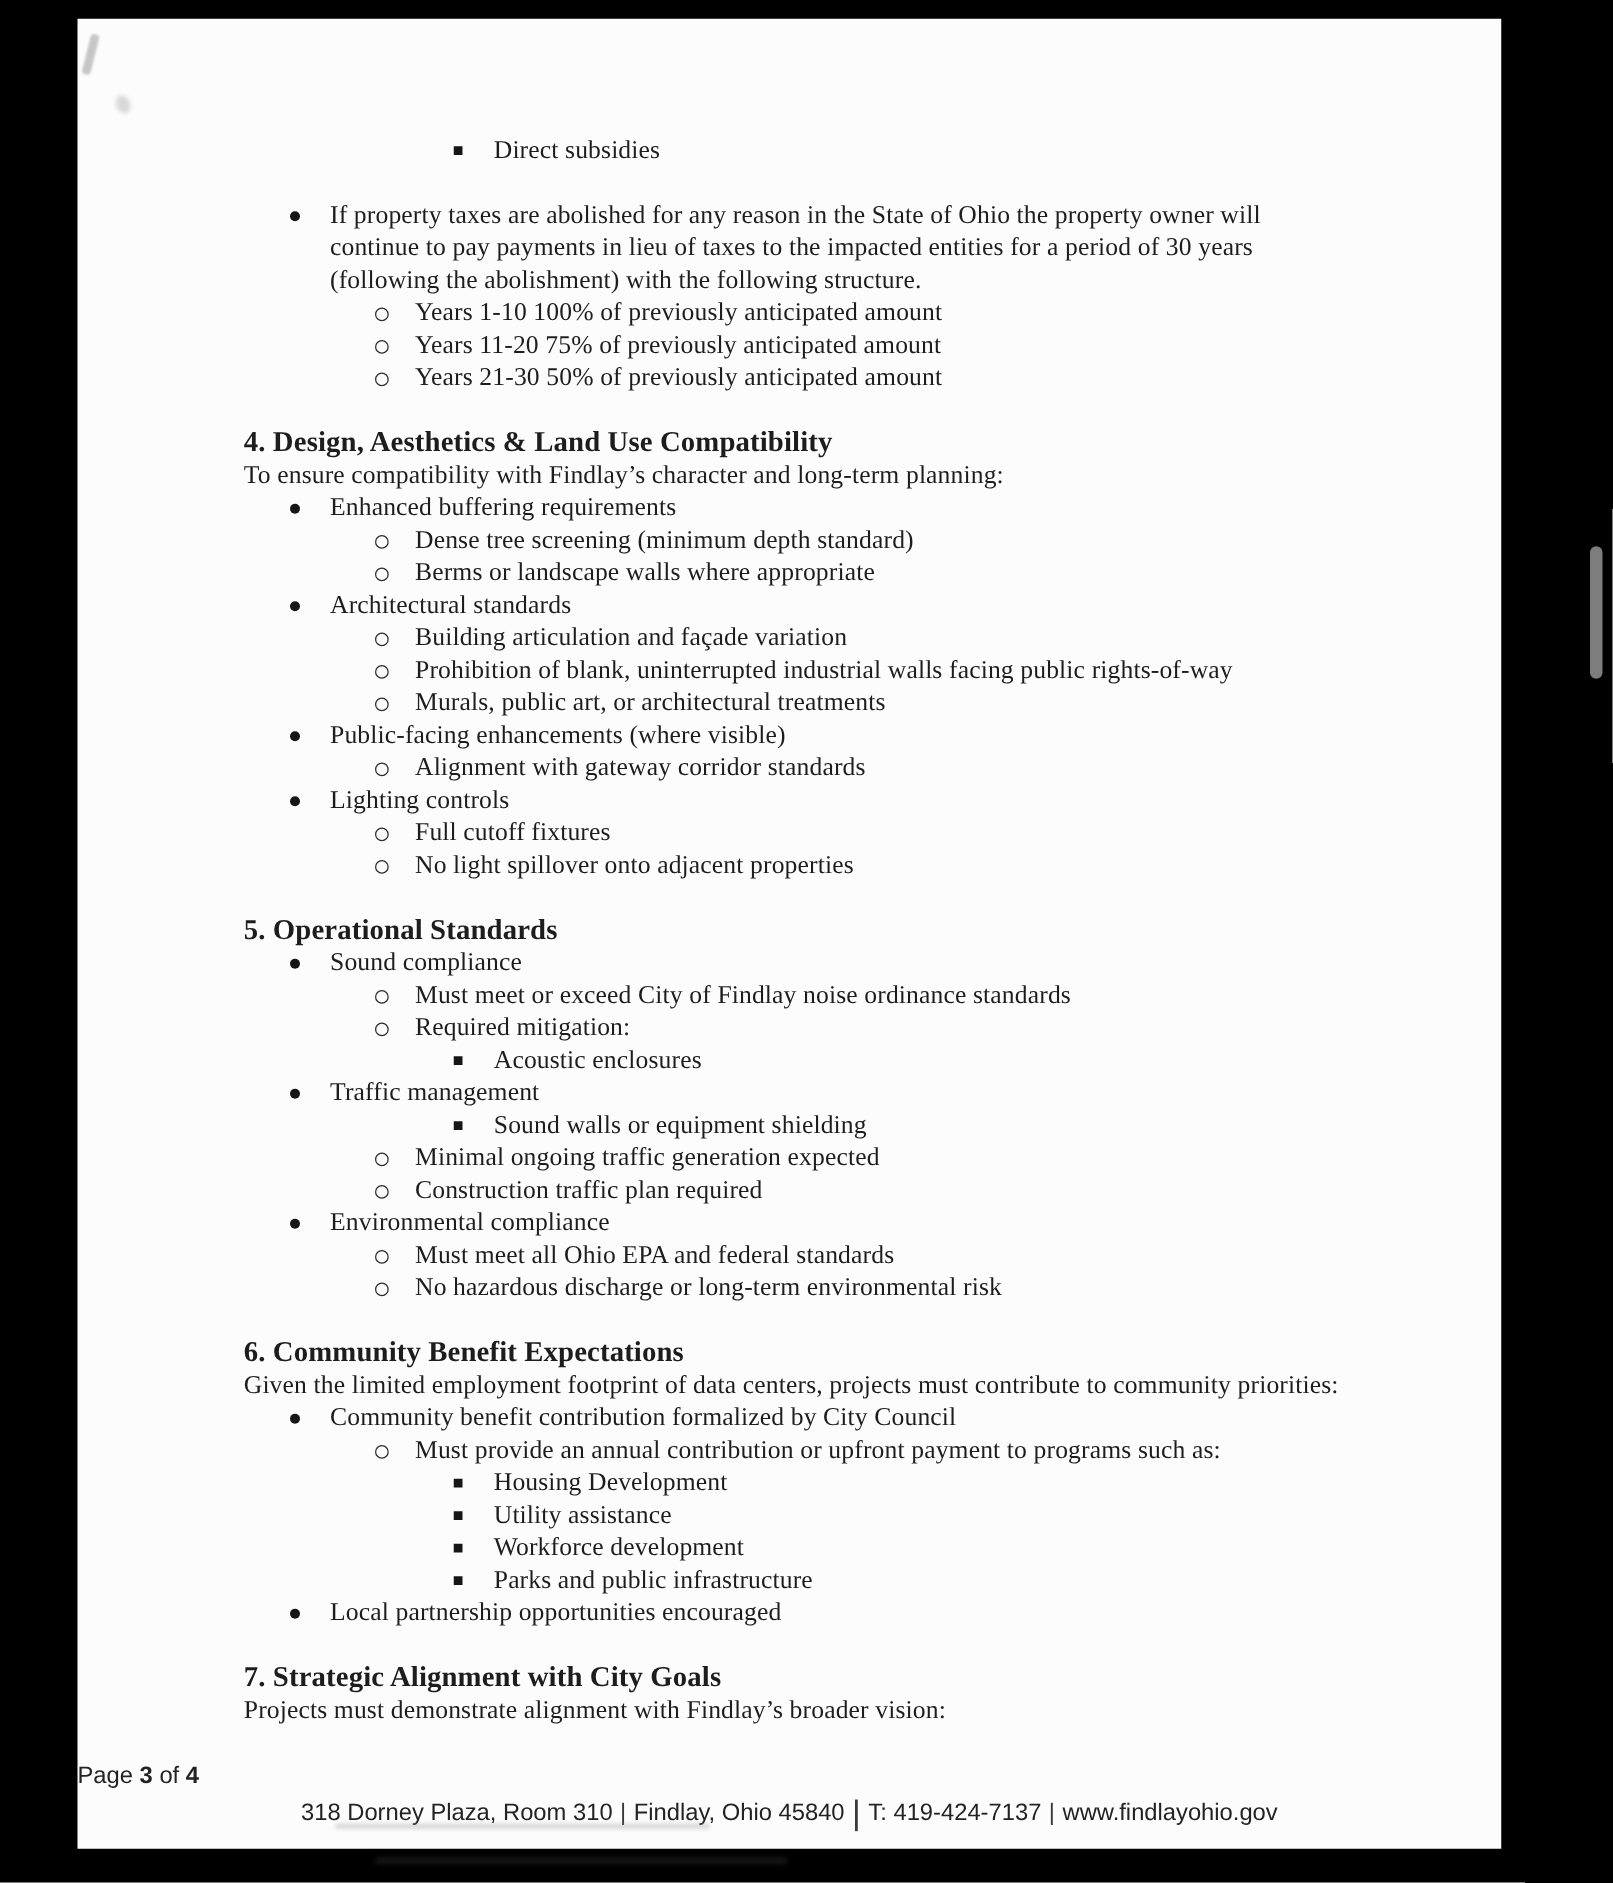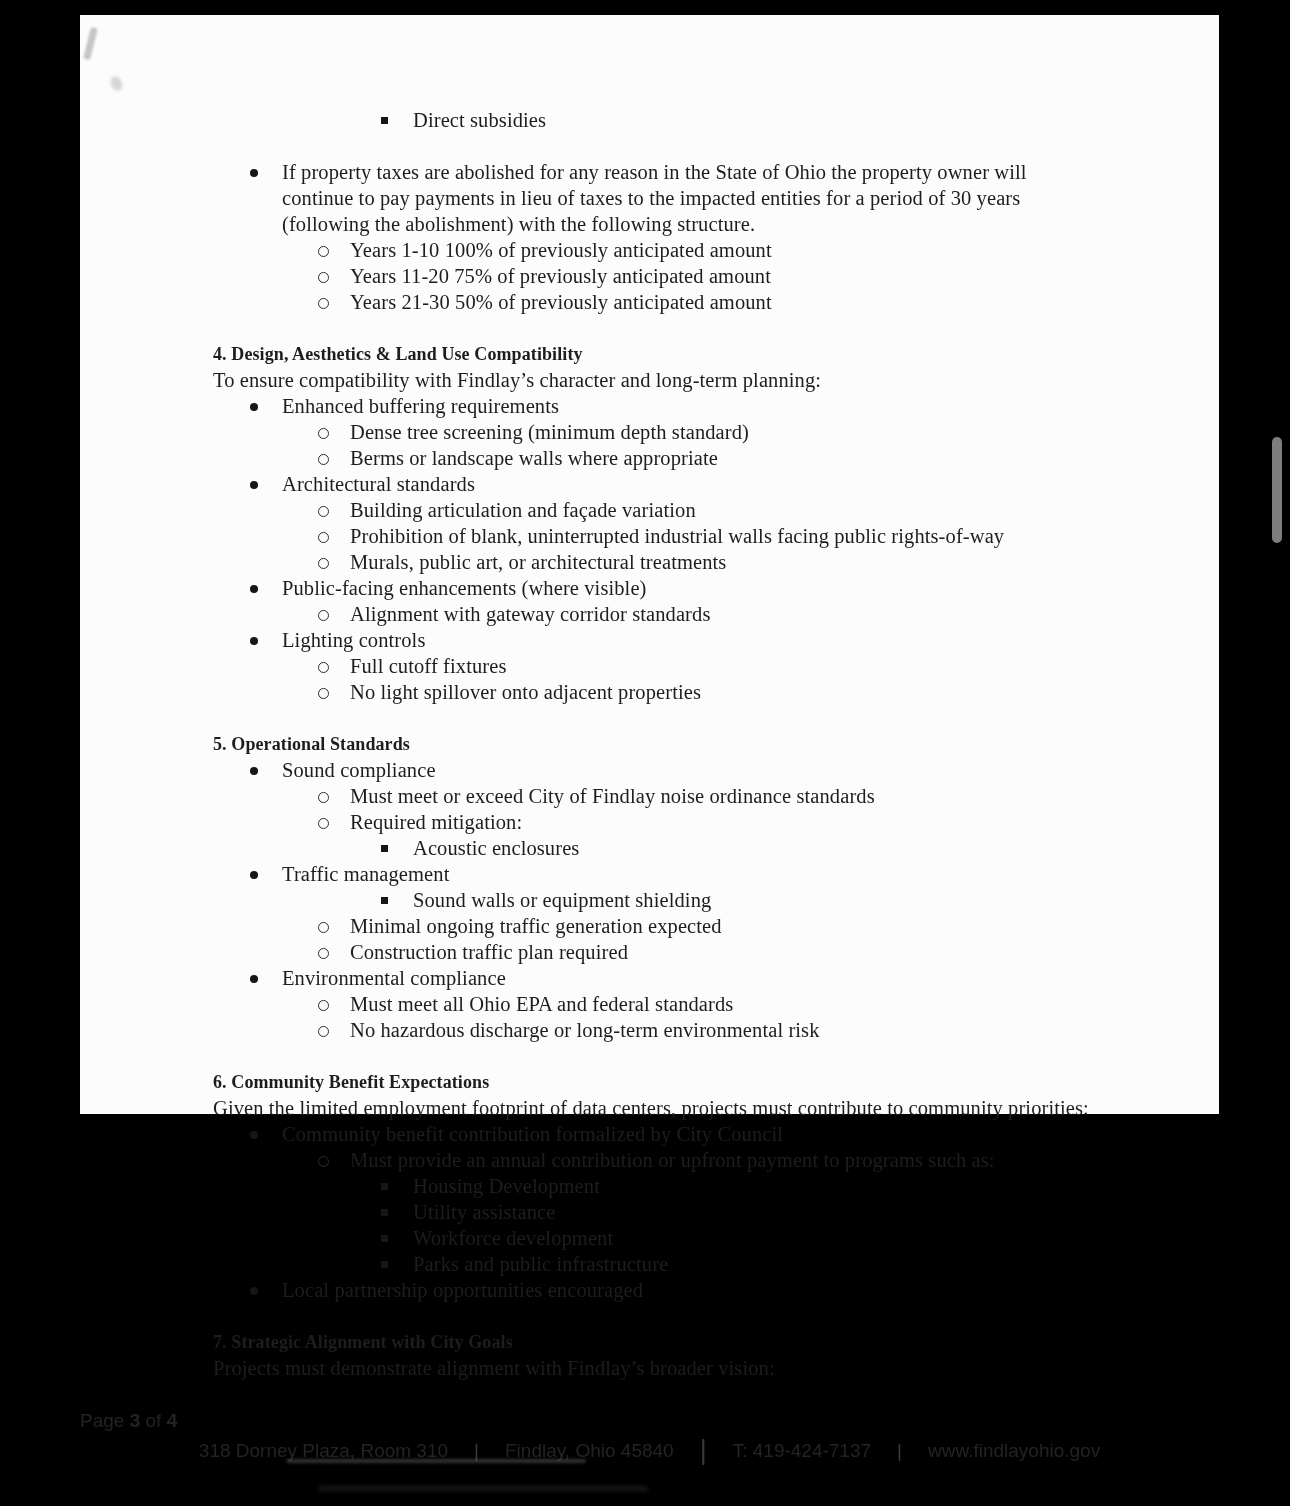"Direct subsidies" .page { height: 1099px -> 1464px; left: 80px -> 62px }
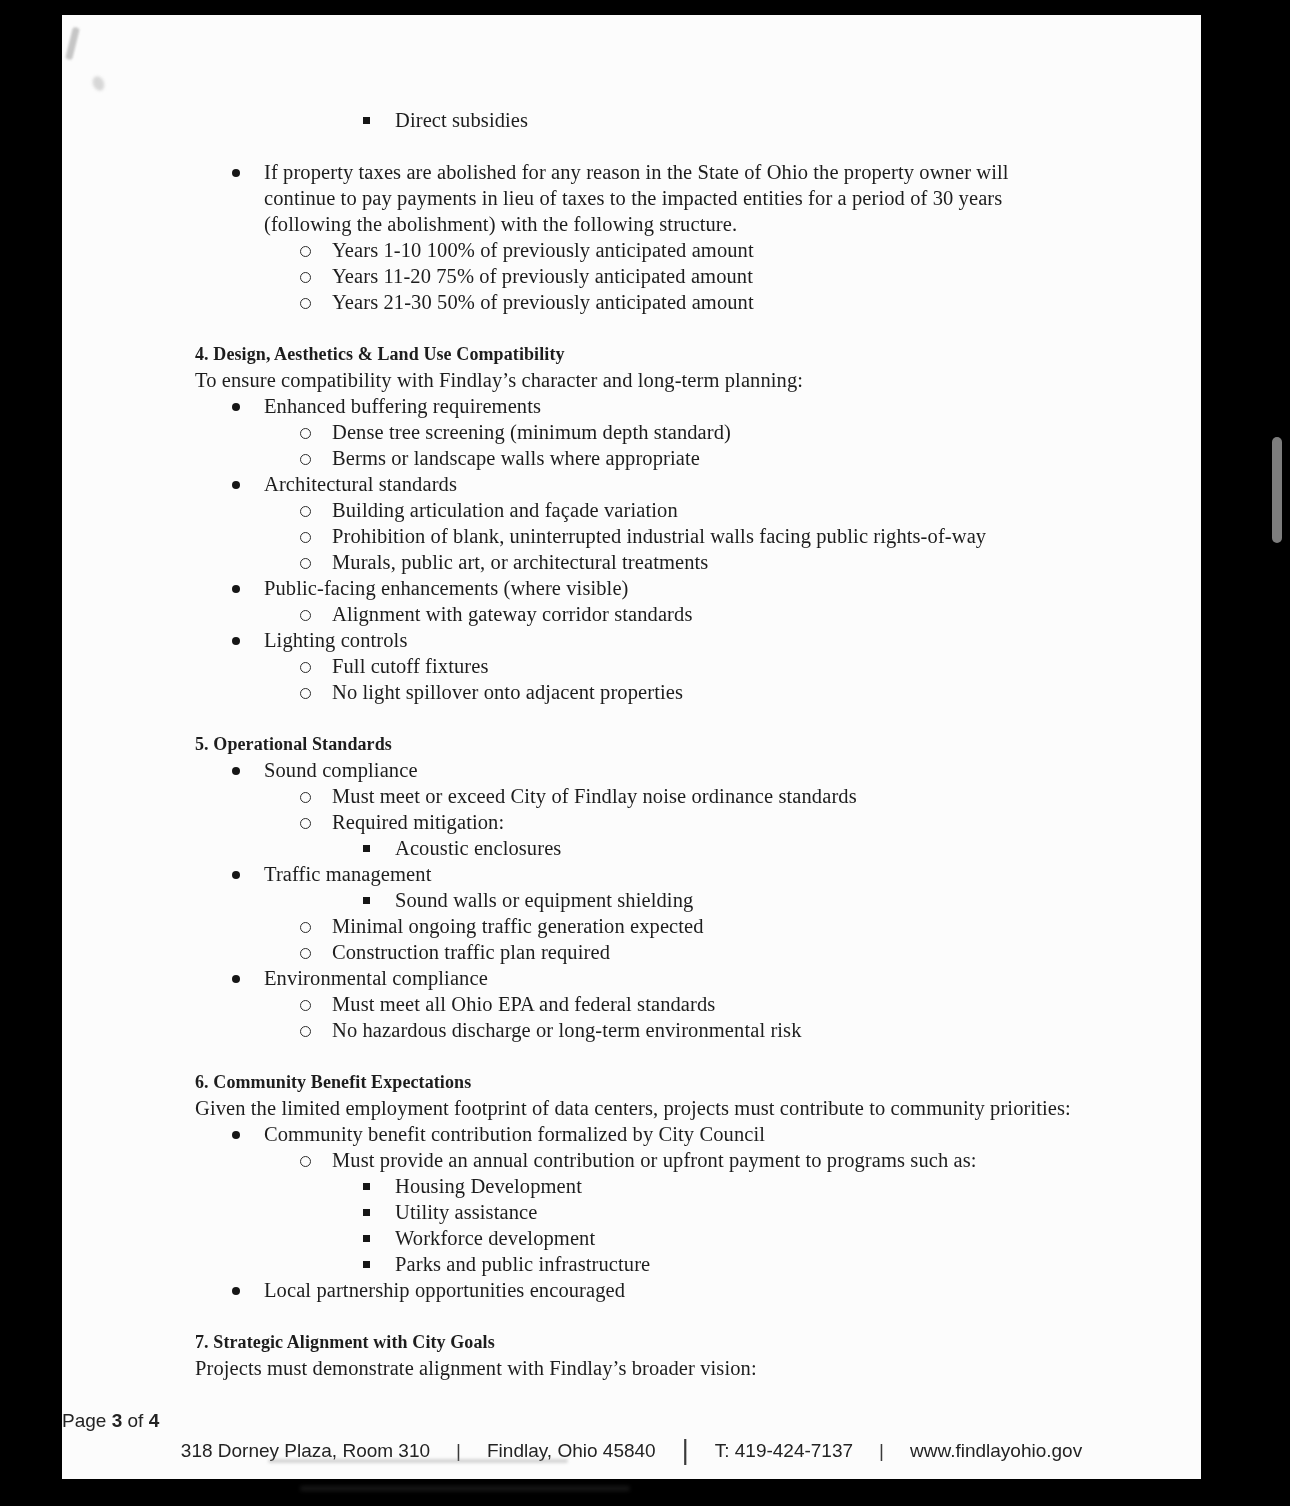"4. Design, Aesthetics & Land" .heading { font-size: 18px -> 23px }
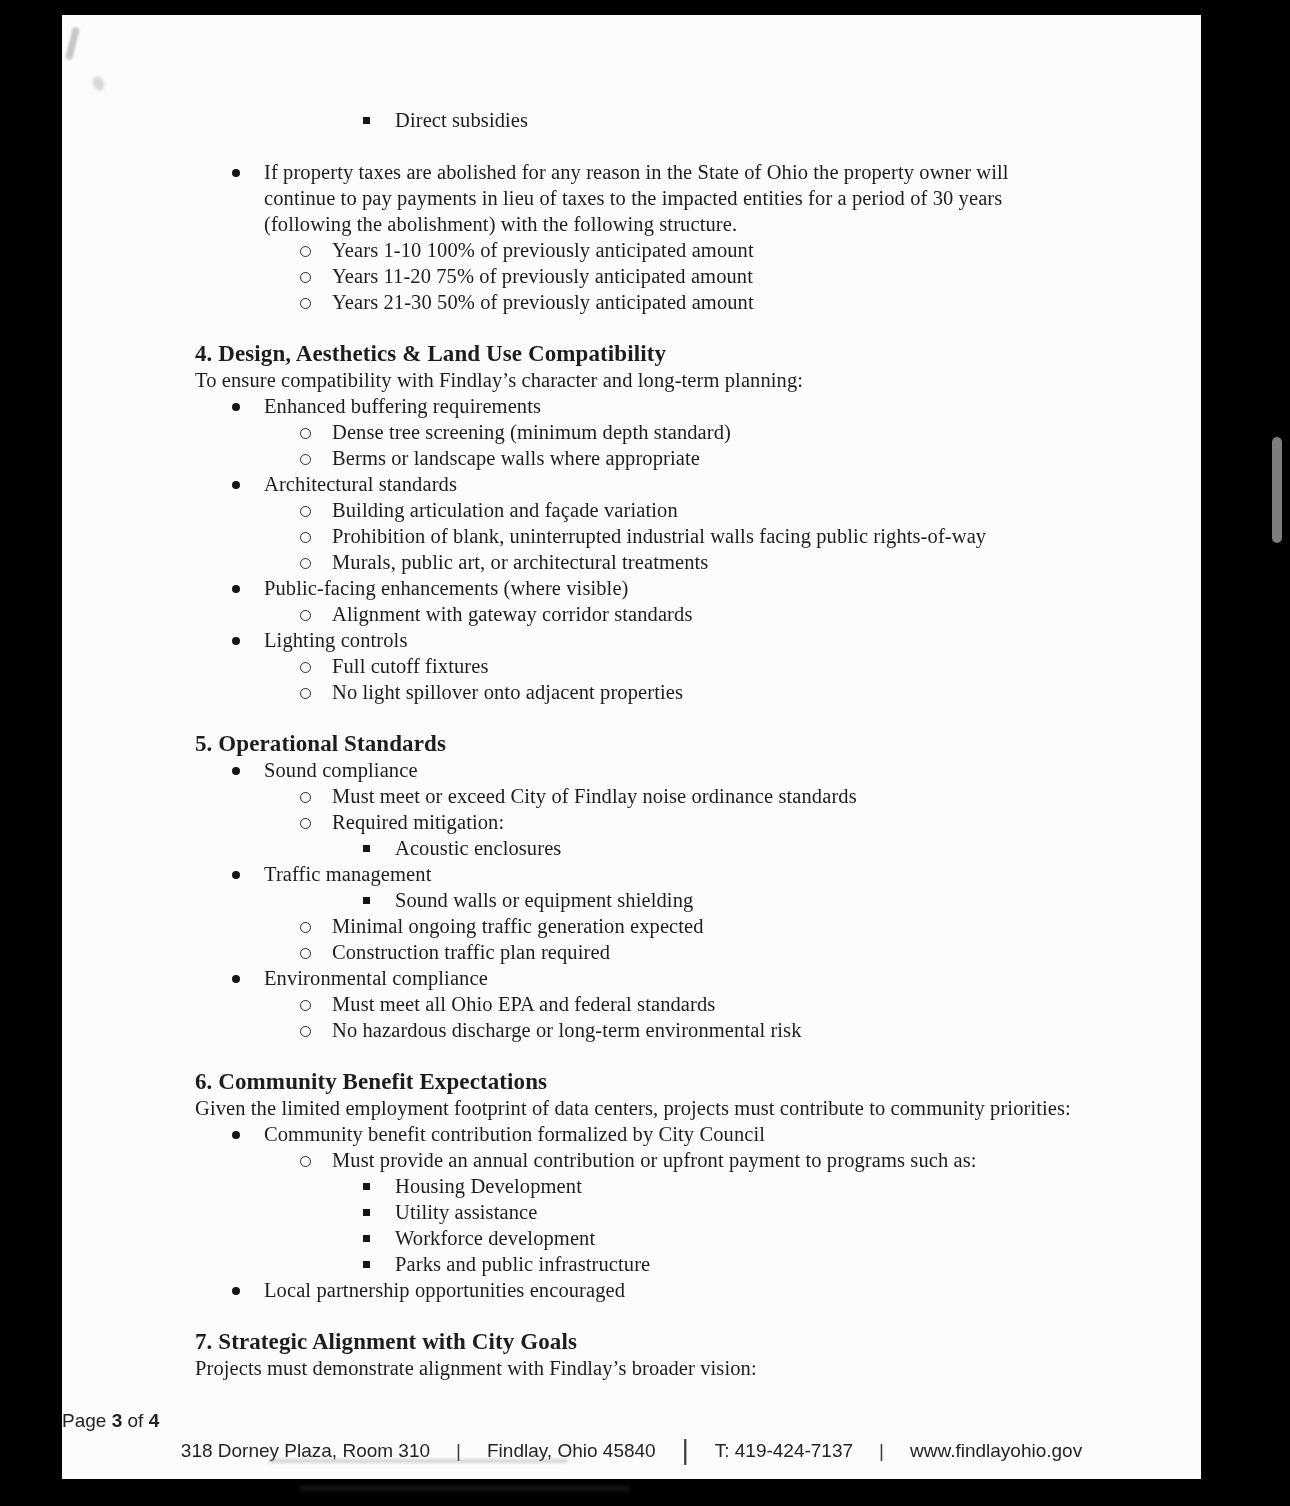"318 Dorney Plaza, Room 310" .address { gap: 26px -> 6px }
